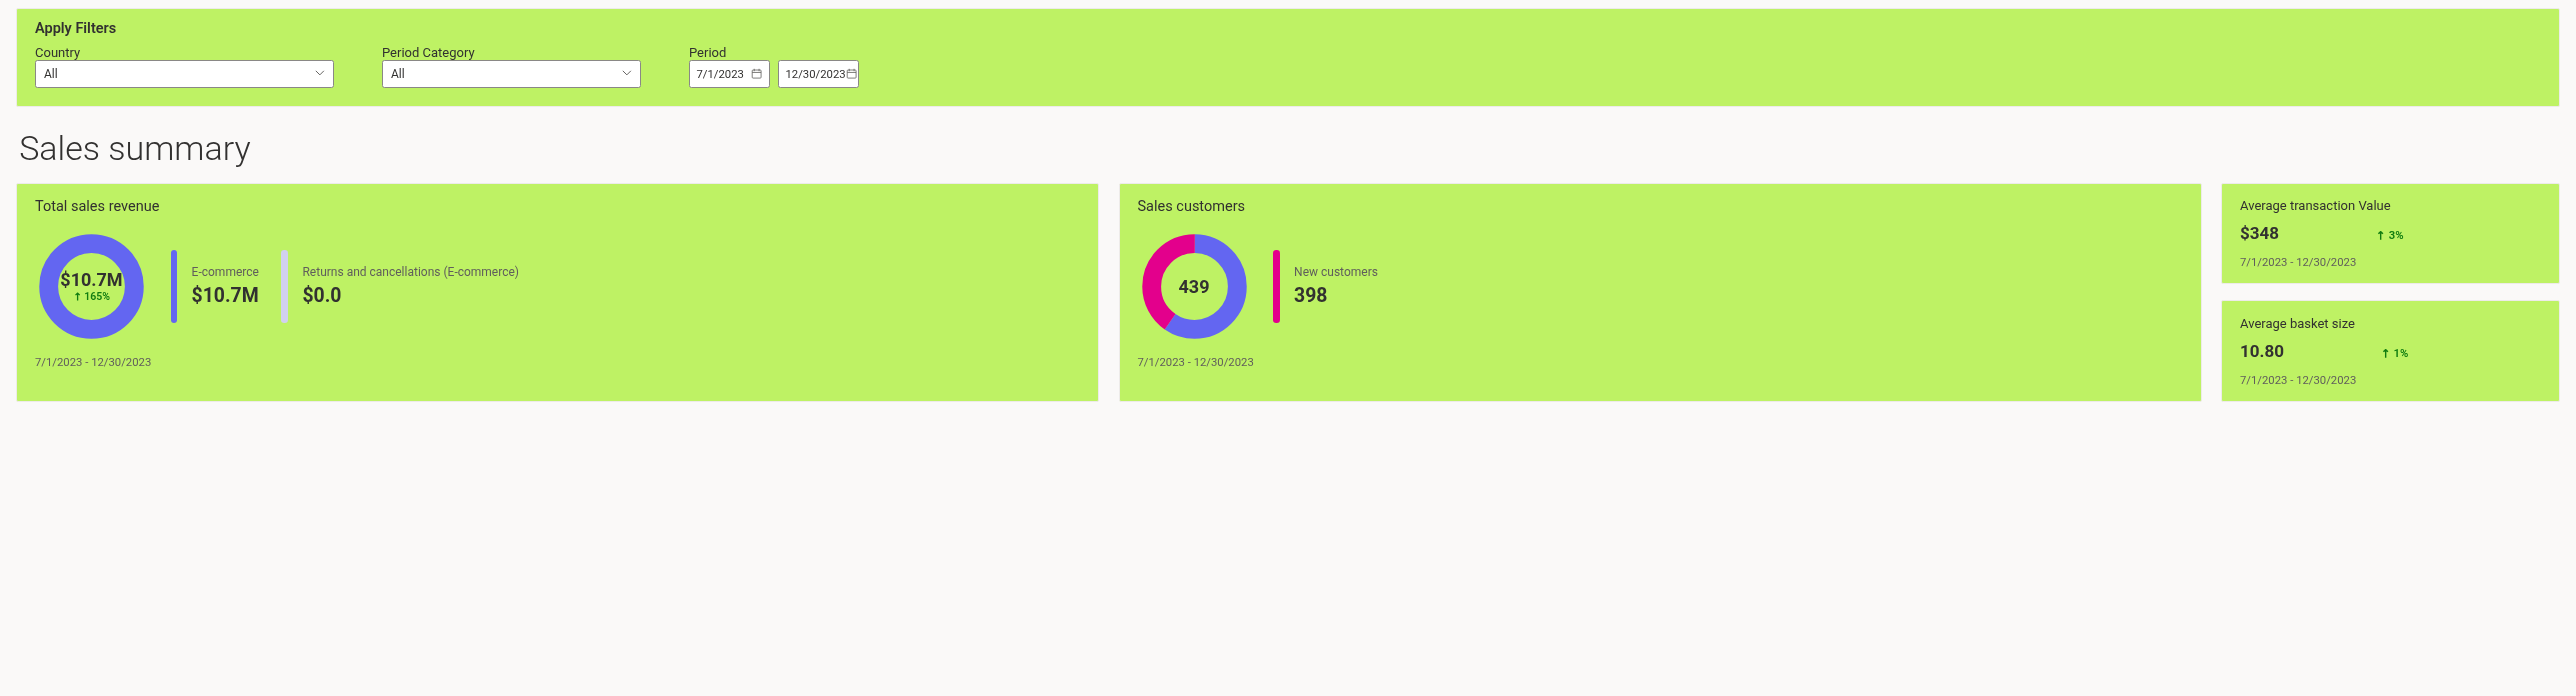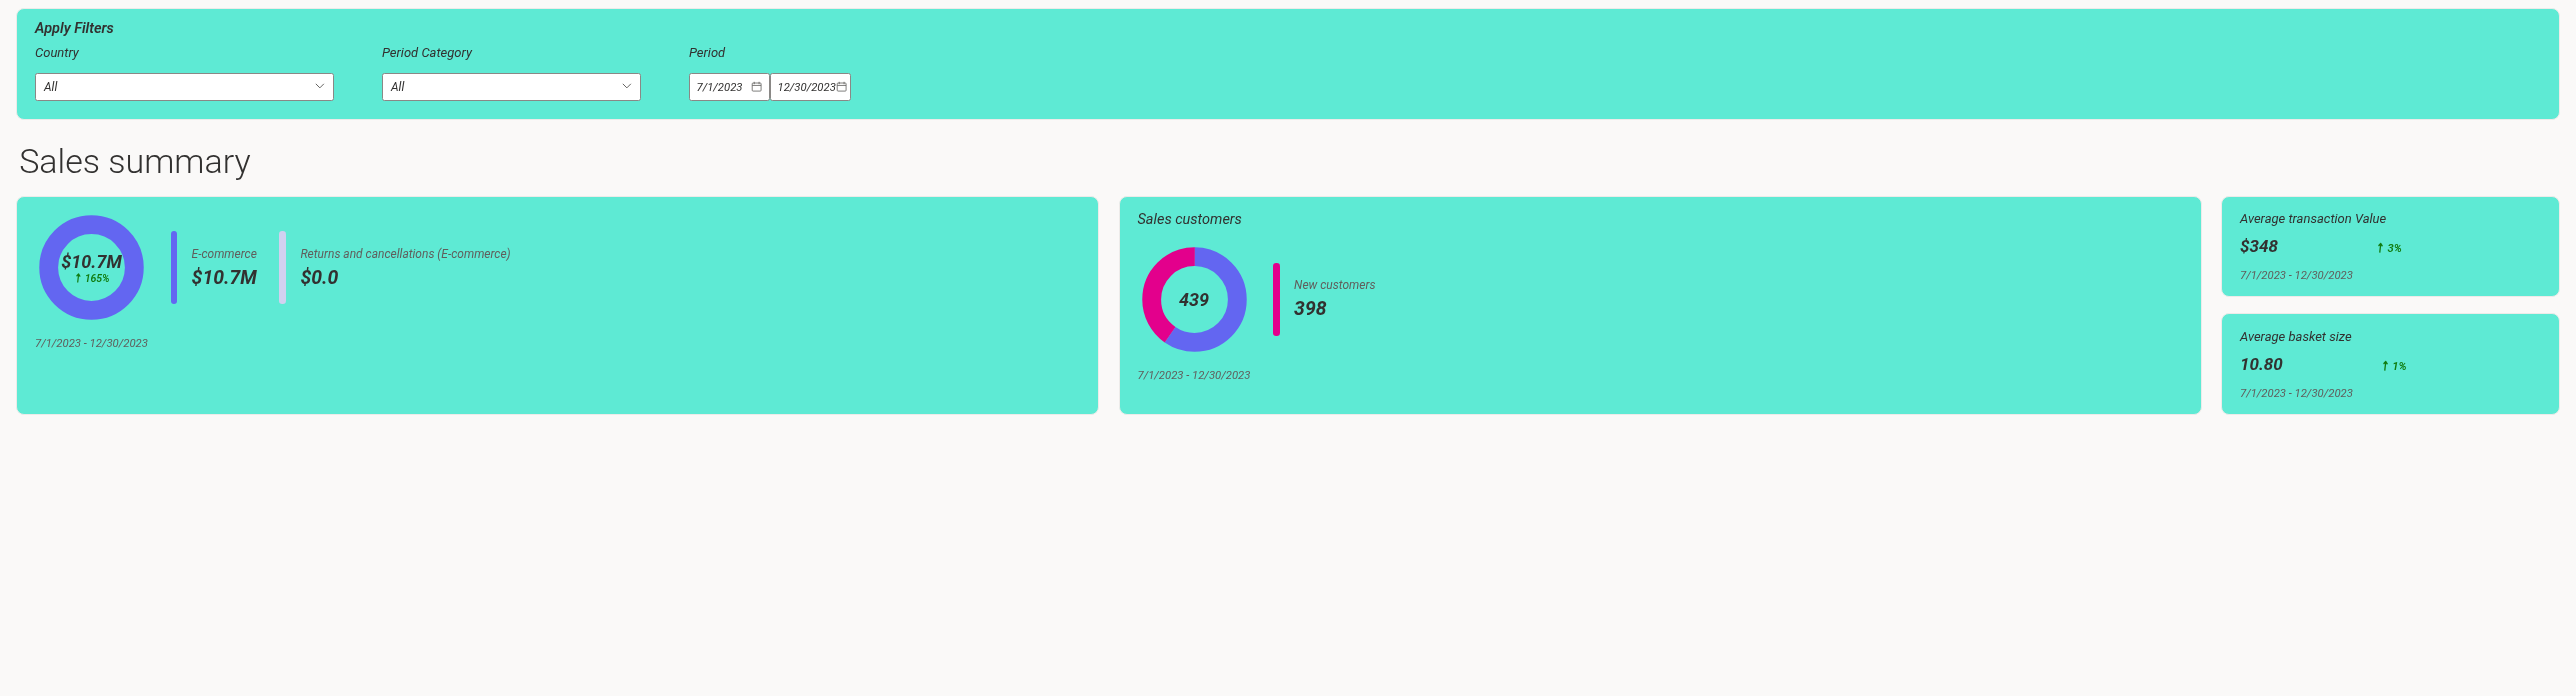"Apply Filters" .card { background: #5eead4 -> #bef264; border-radius: 8px -> 2px; font-style: italic -> none }
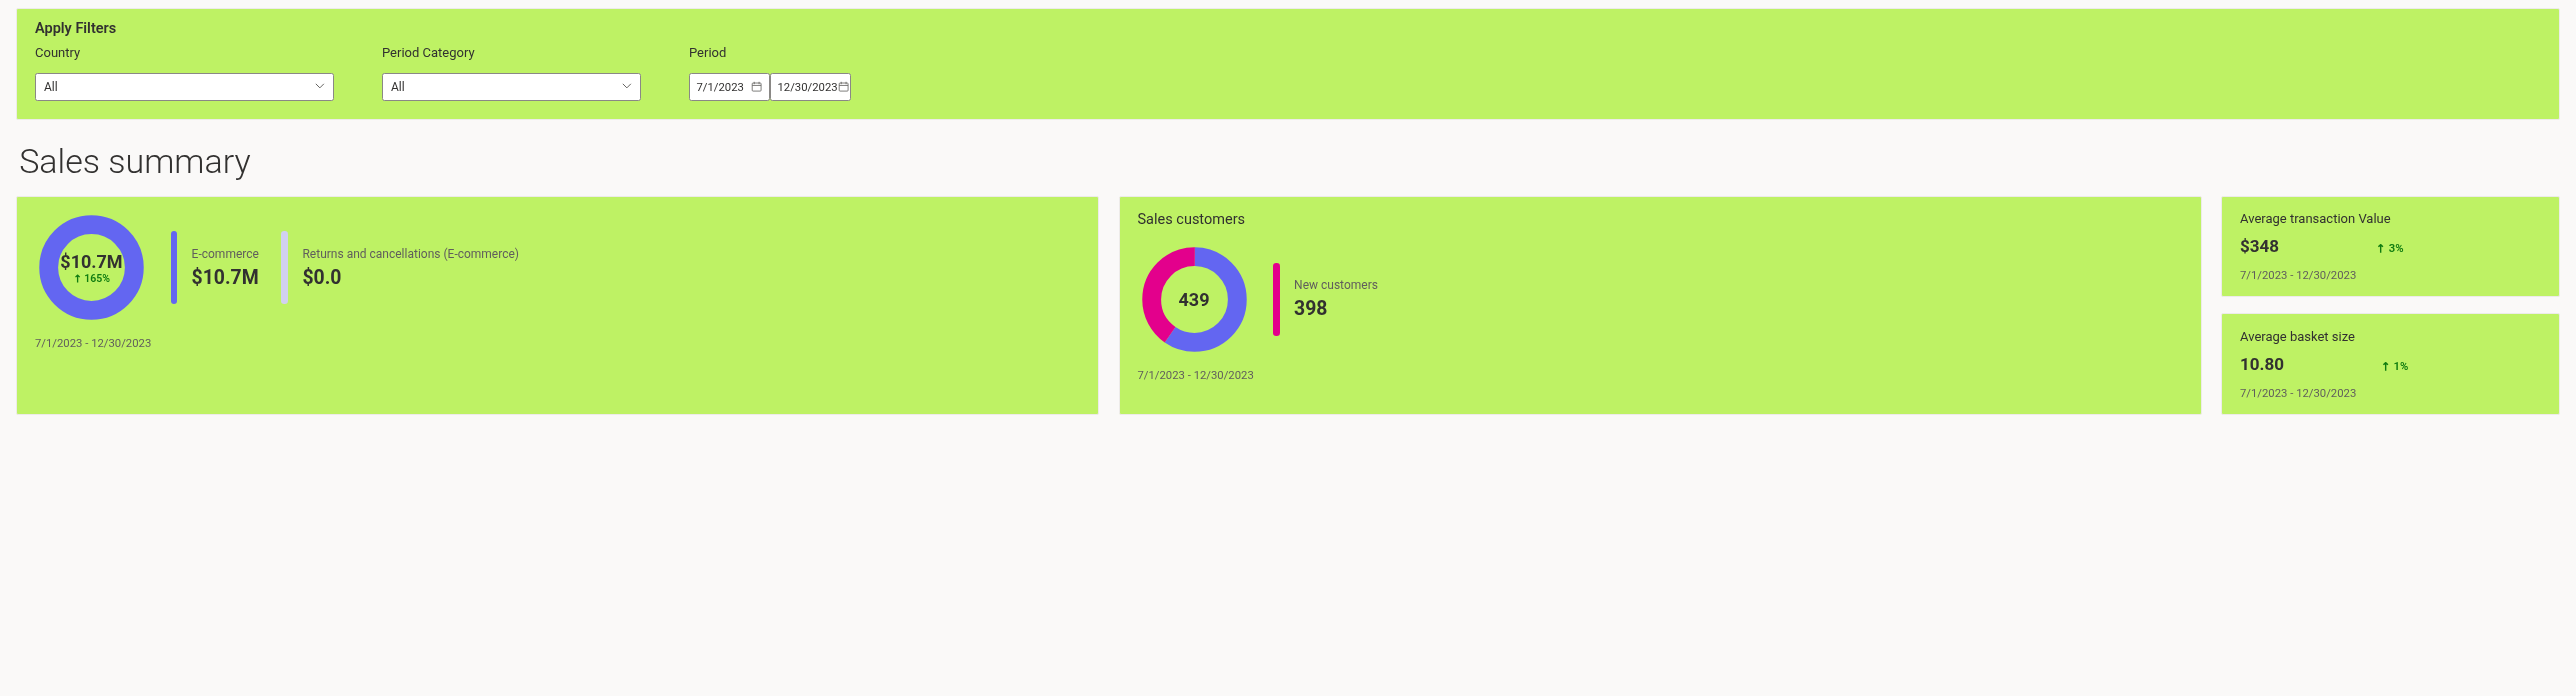"Country" .filter-label { margin-bottom: 13px -> 0 }
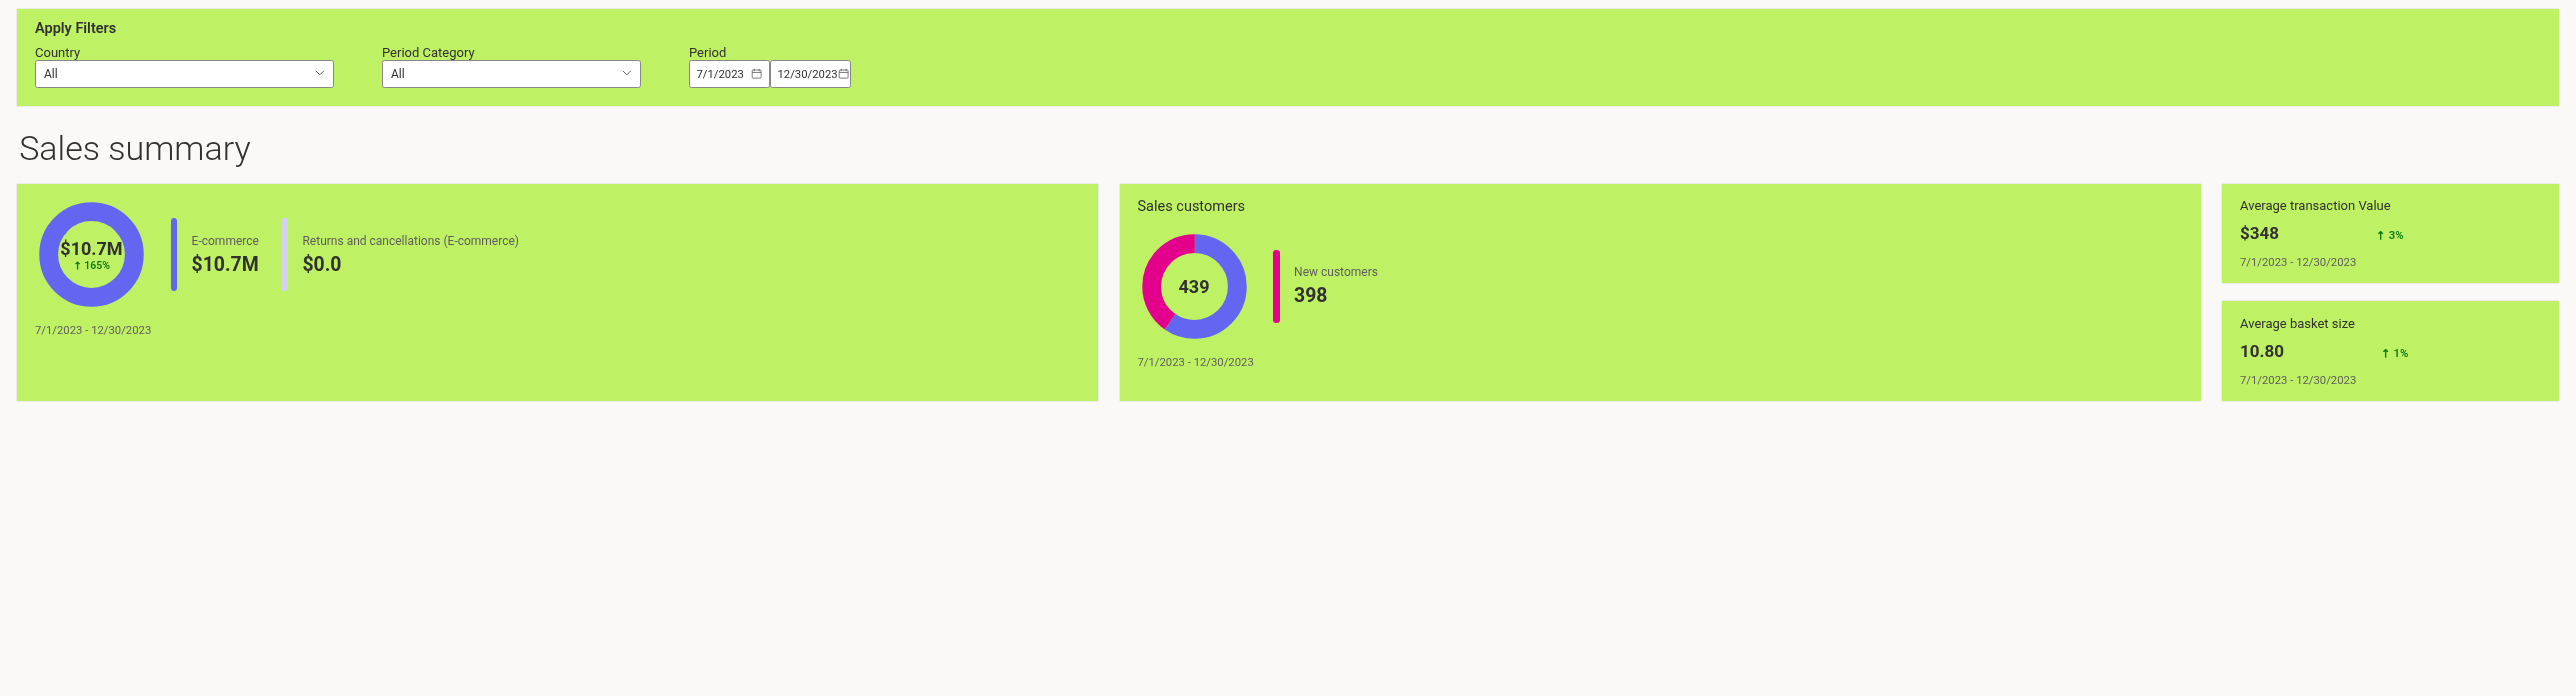"7/1/2023" .period-inputs { gap: 0 -> 8px }
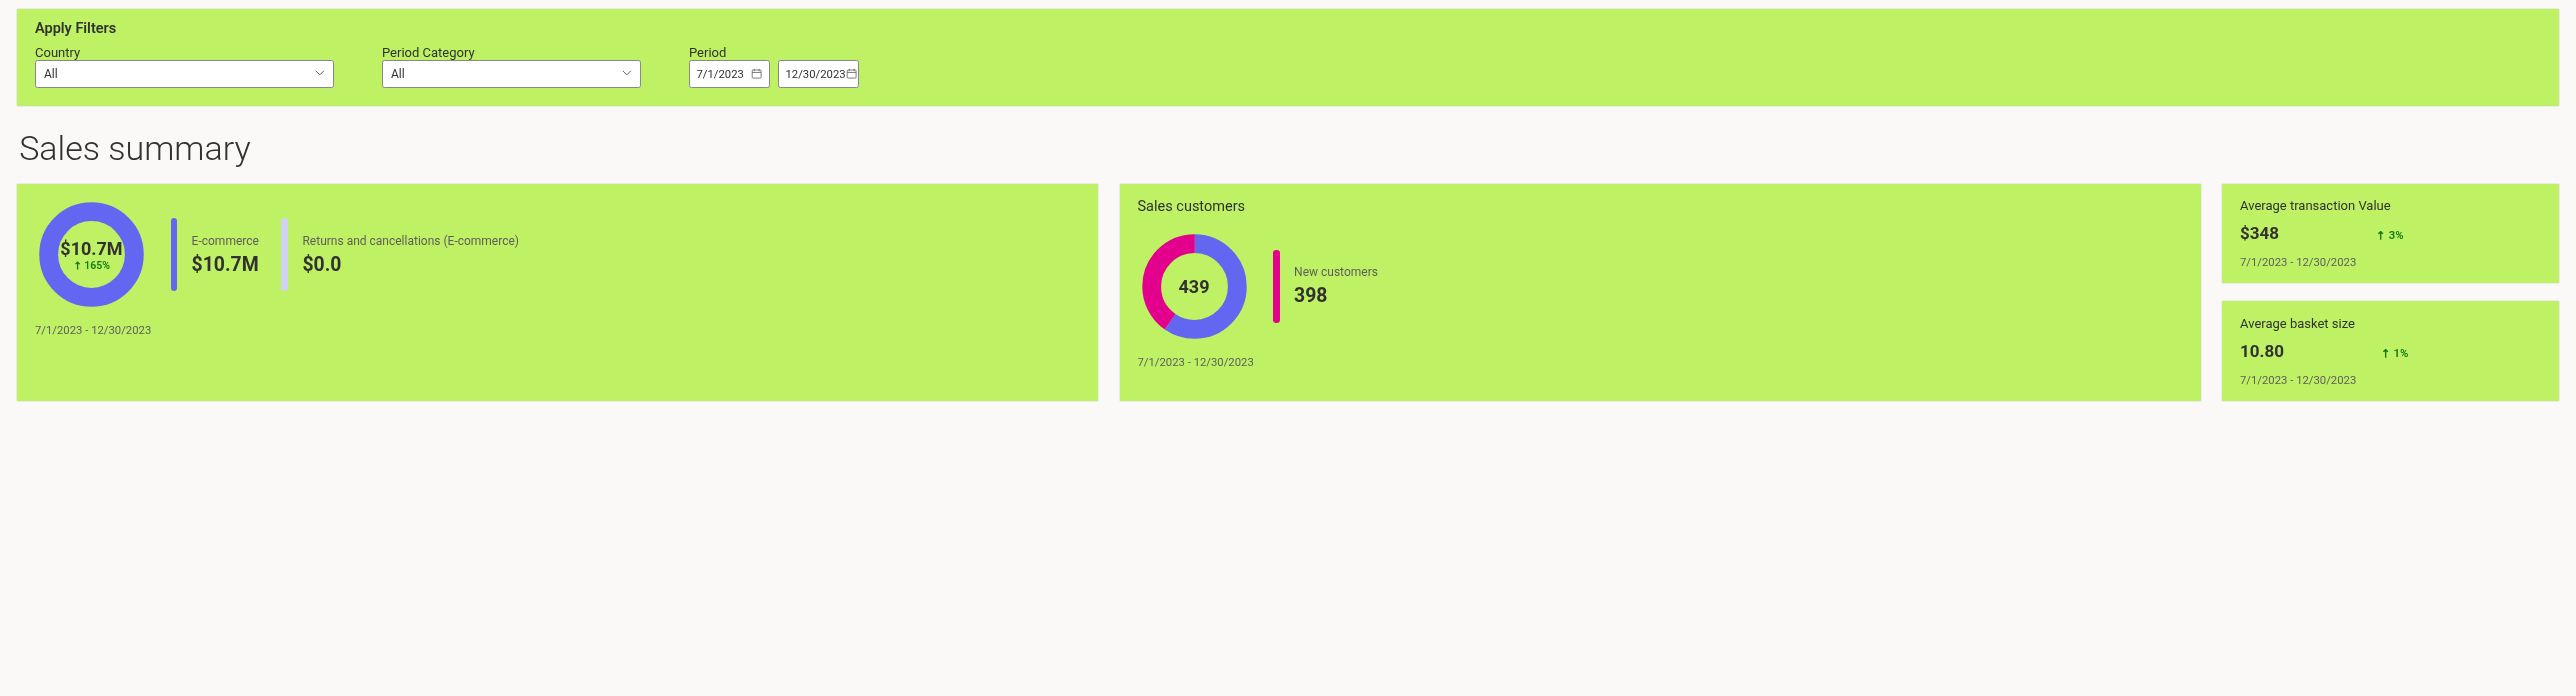"Total sales revenue" div.card-title { html: none -> <div>Total sales revenue</div> }
